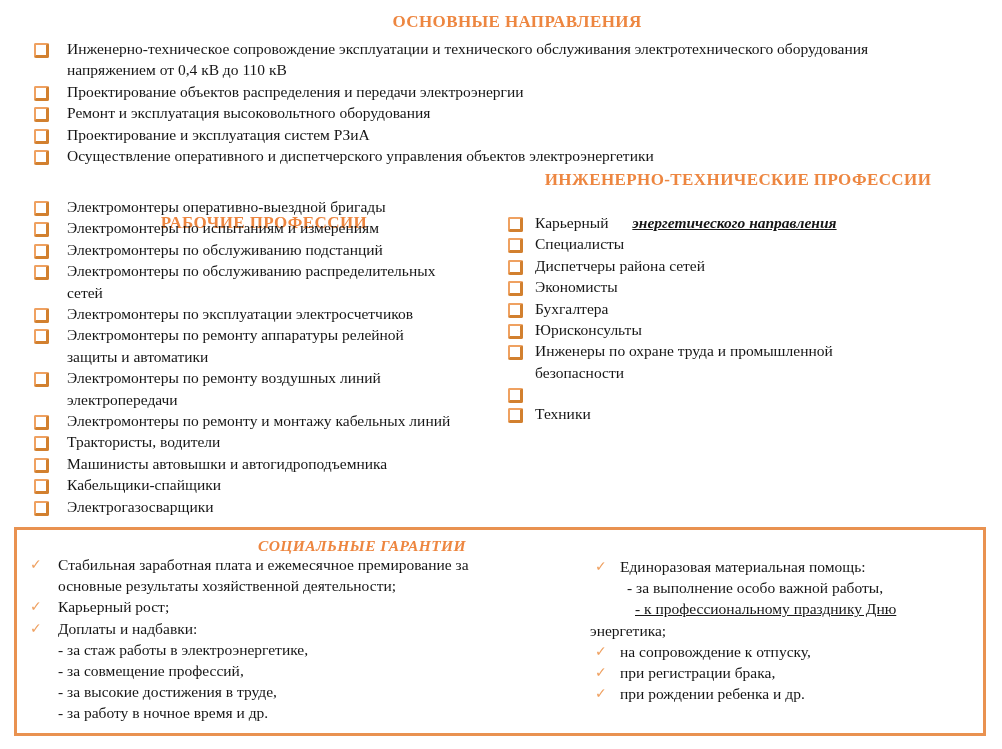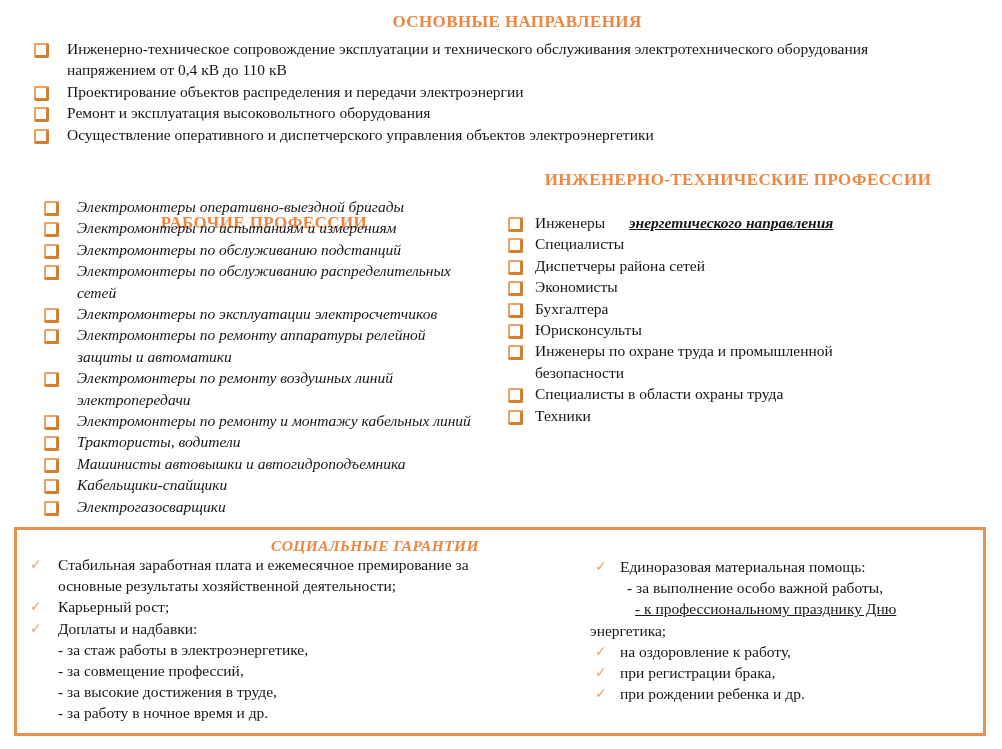"Проектирование и эксплуатация систем" div.bl-item { html: none -> <div> <span></span> <span>Проектирование и эксплуатация систем РЗиА</span> </div> }
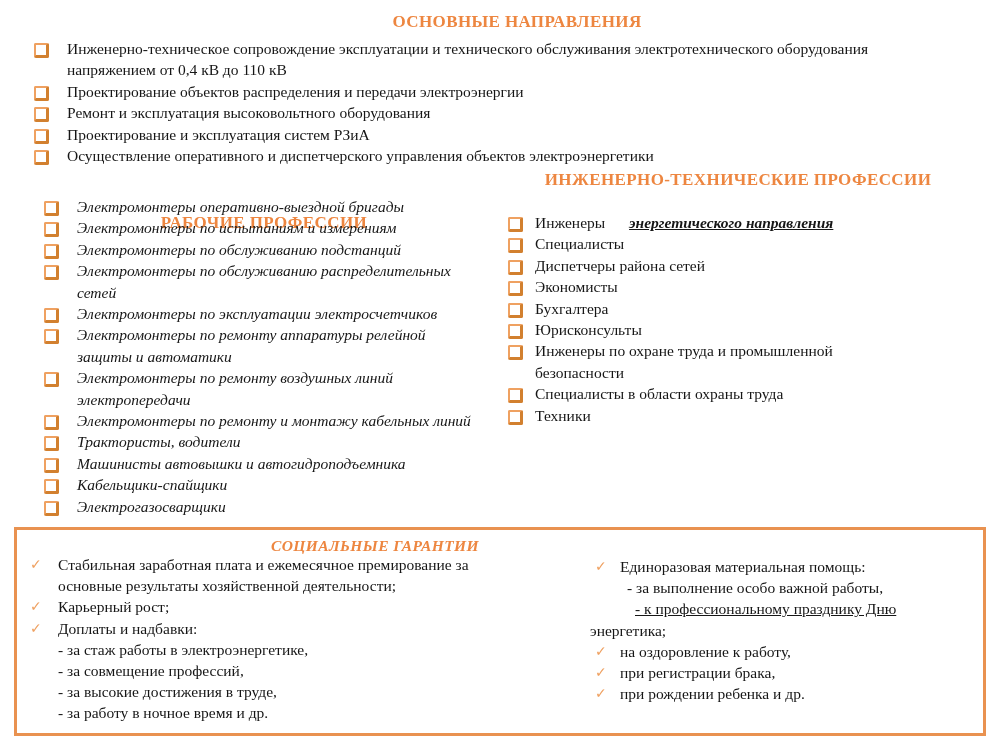"Электромонтеры оперативно-выездной" div.abs { font-style: italic -> none; left: 43px -> 33px }
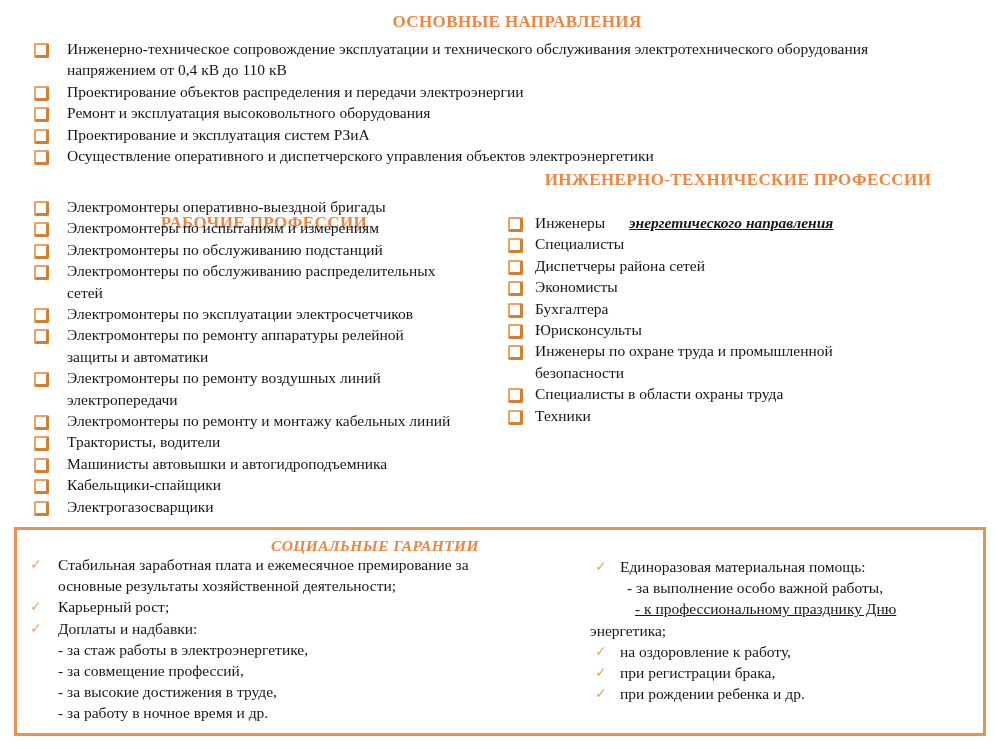"Инженеры" span { text: Инженеры -> Карьерный }
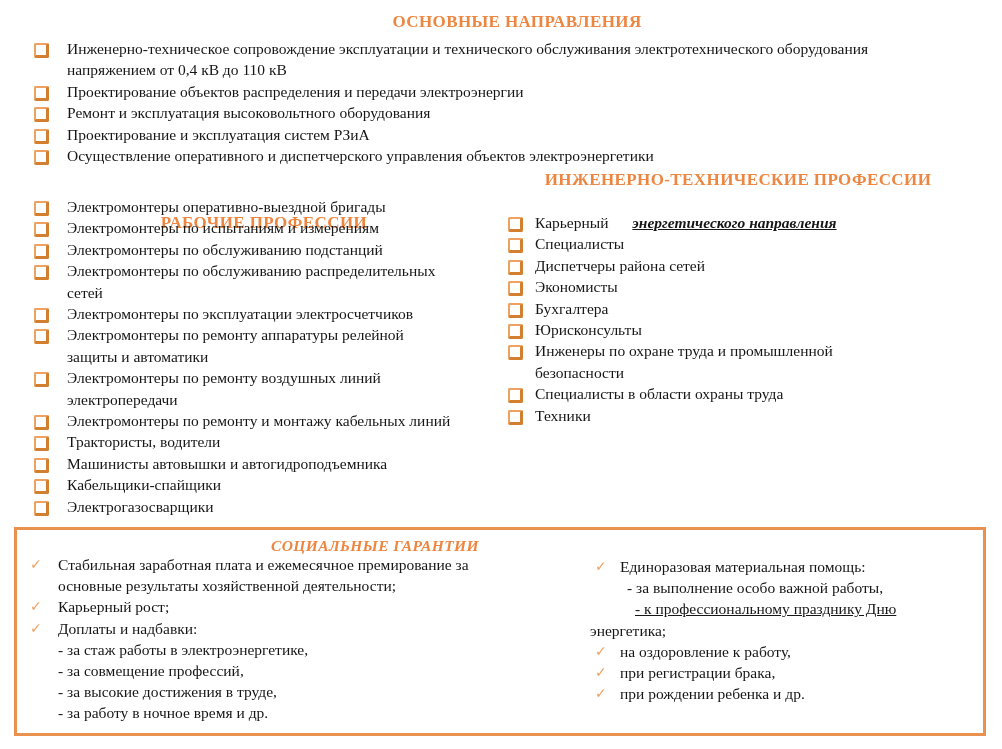"Специалисты в области охраны труда" span.txt { html: <span>Специалисты в области охраны труда</span> -> none }
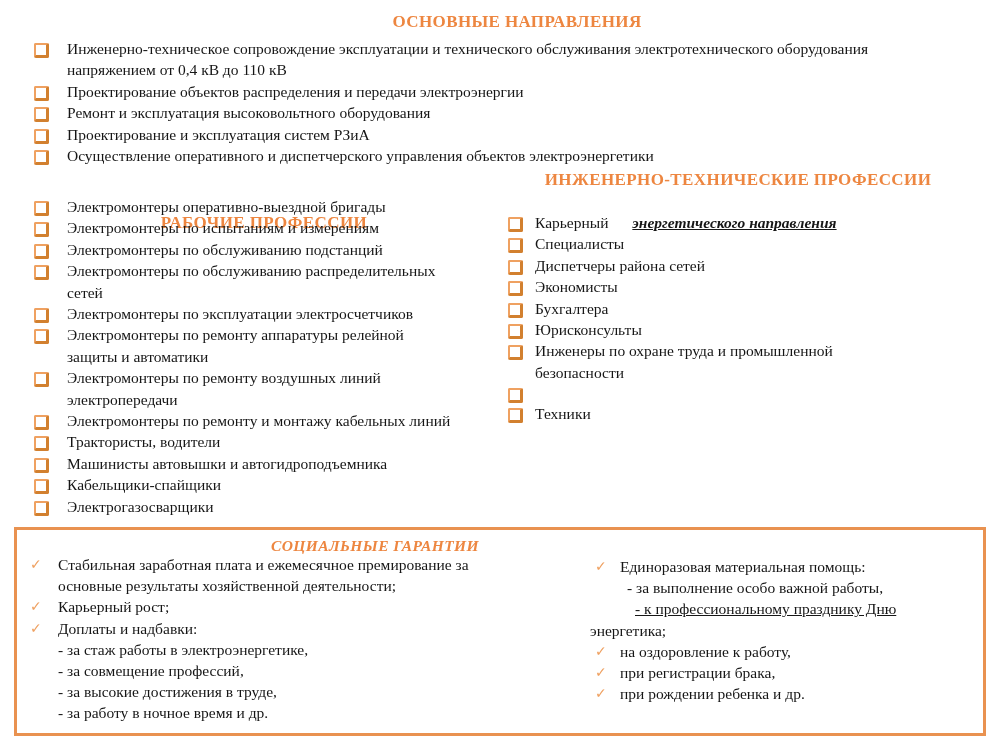"СОЦИАЛЬНЫЕ ГАРАНТИИ" div.abs { left: 14px -> 1px }
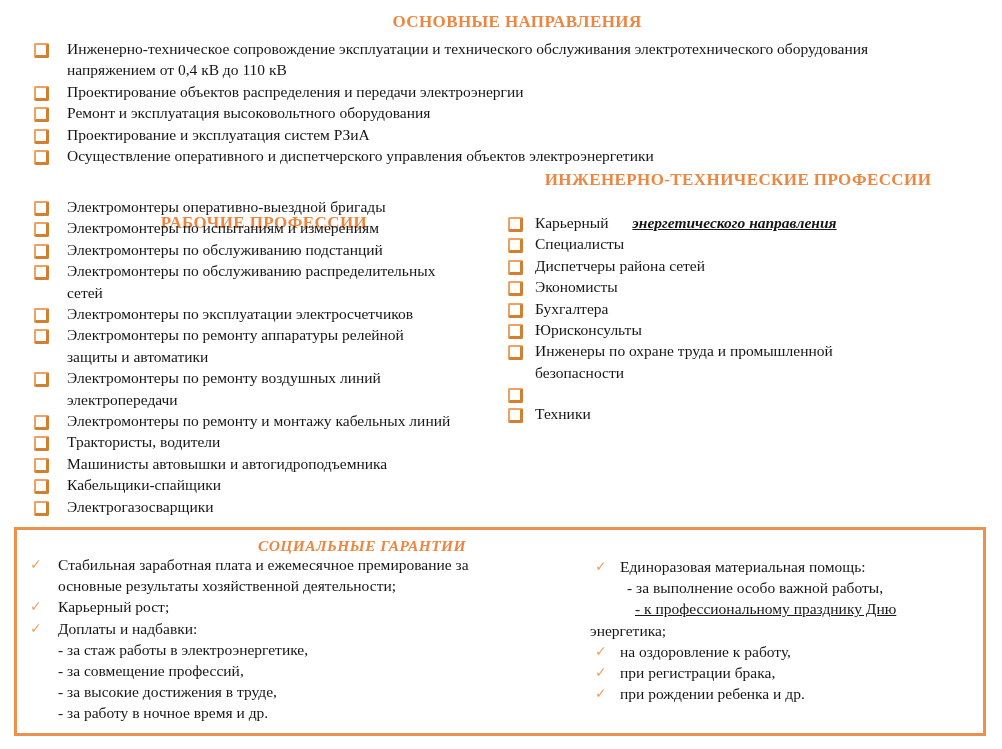"на оздоровление к работу," span.txt { text: оздоровление к работу -> сопровождение к отпуску }
